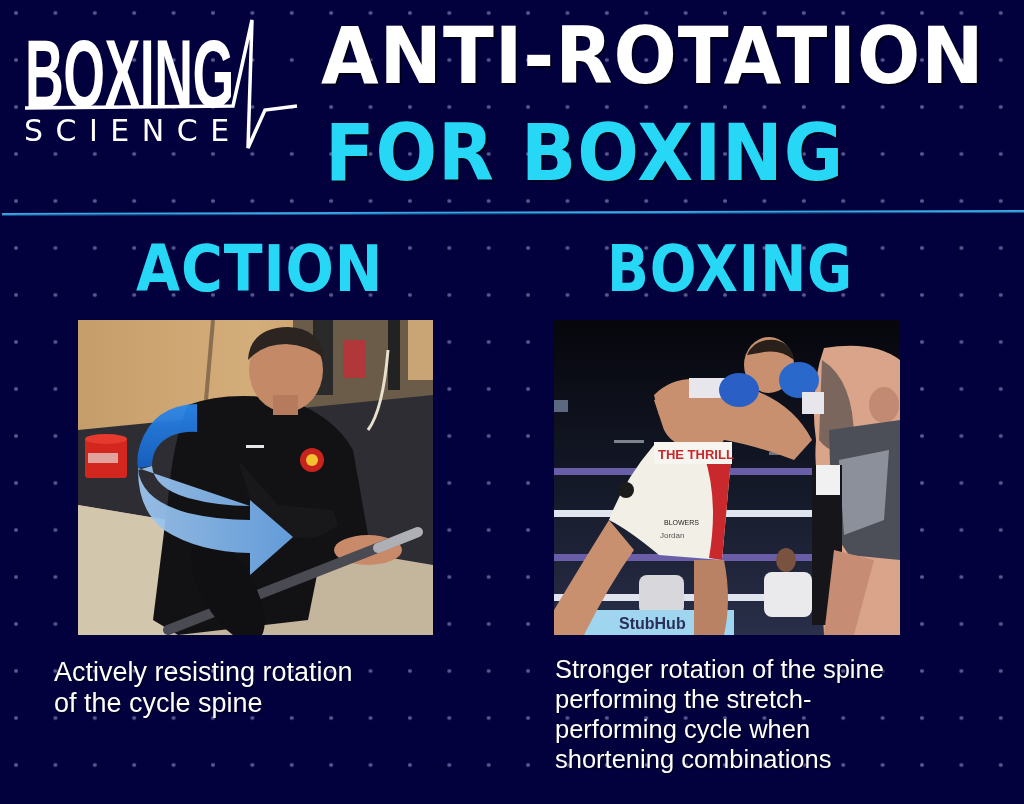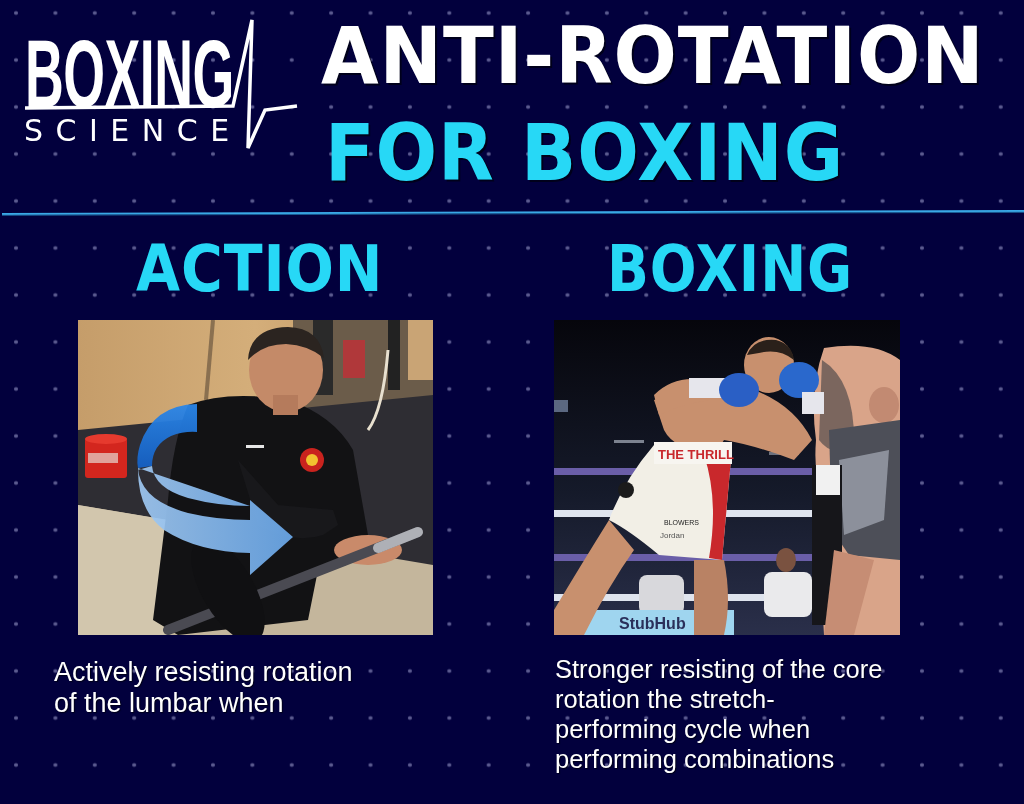"Stronger resisting of the core" span { text: resisting of the core -> rotation of the spine }
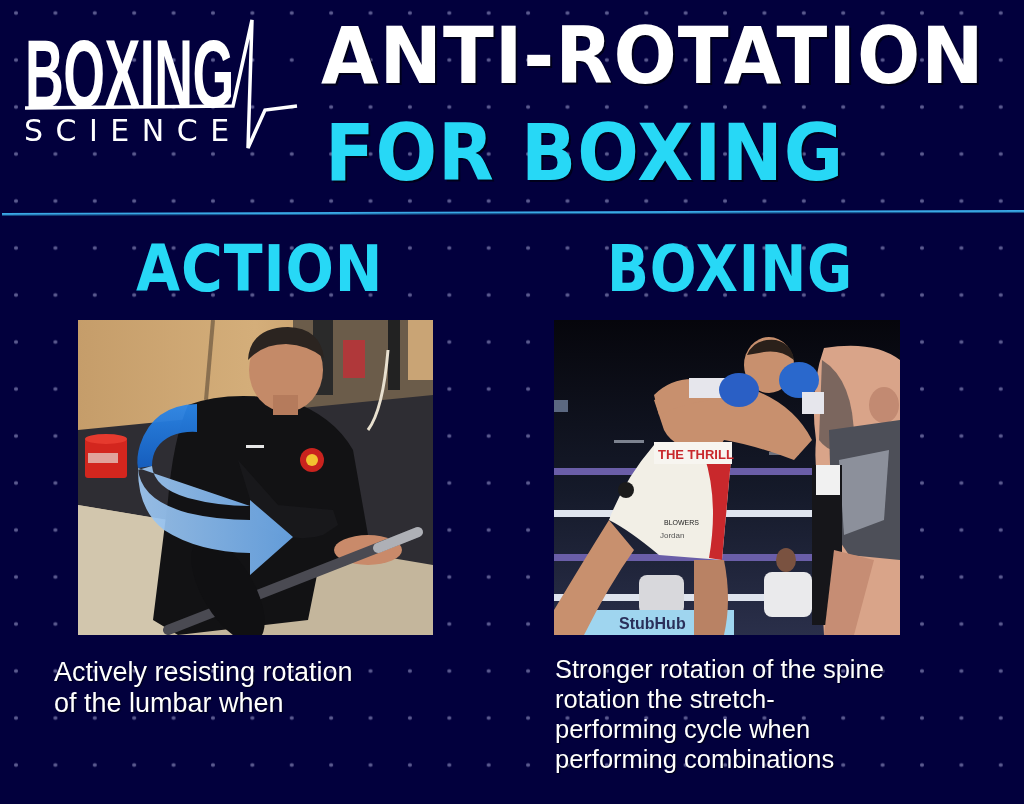"of the lumbar when" span { text: lumbar when -> cycle spine }
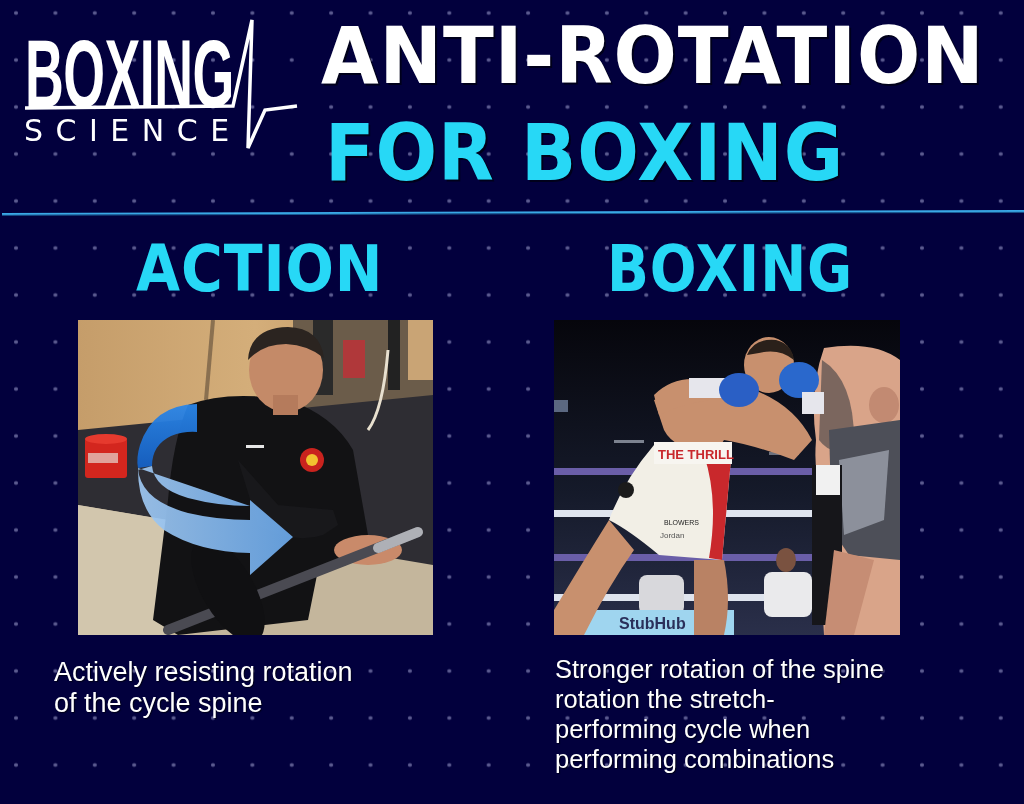"rotation the stretch-" span { text: rotation -> performing }
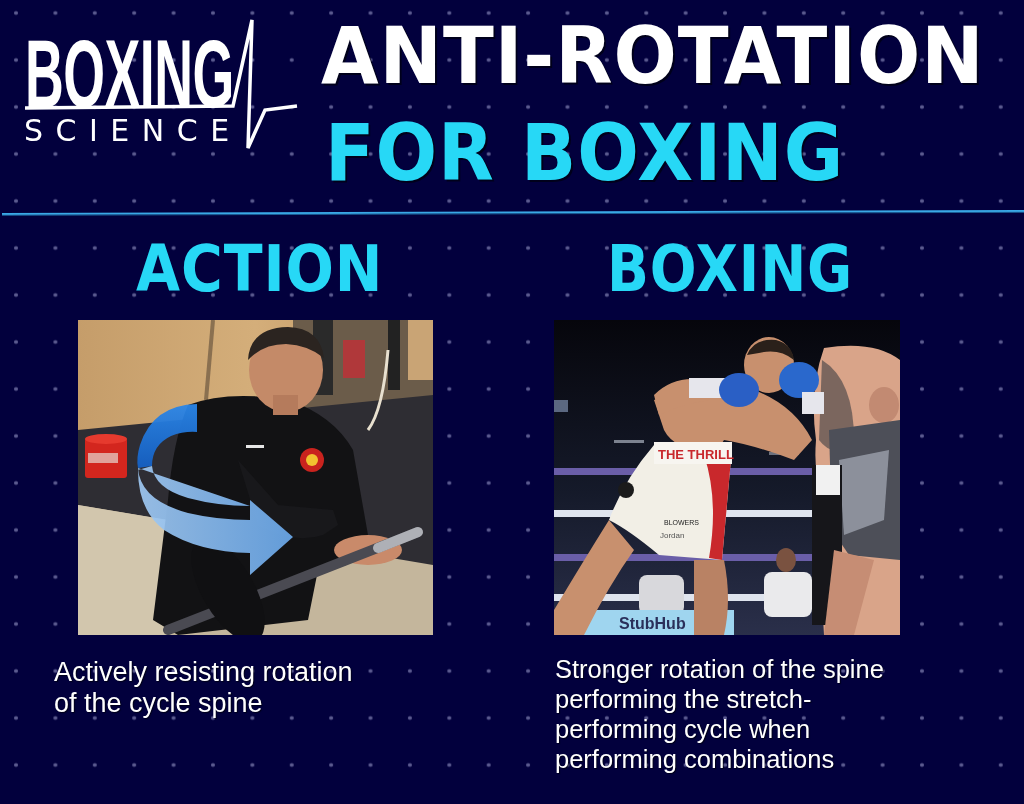"performing combinations" span { text: performing -> shortening }
